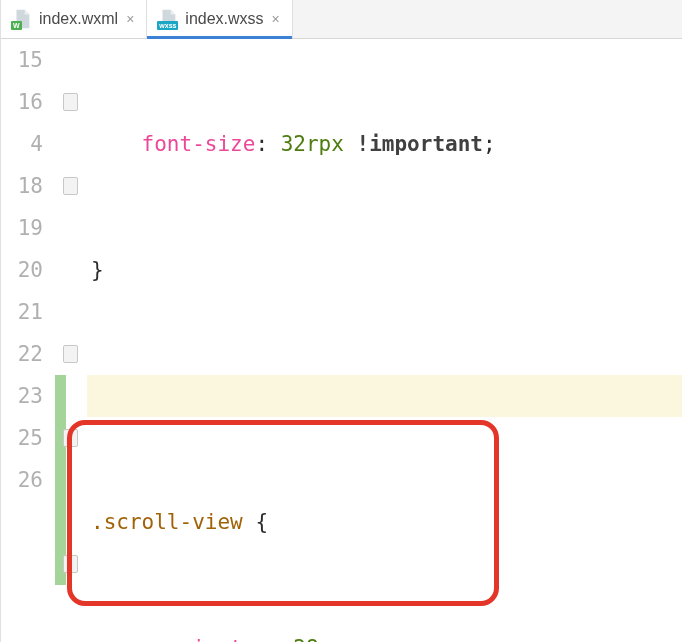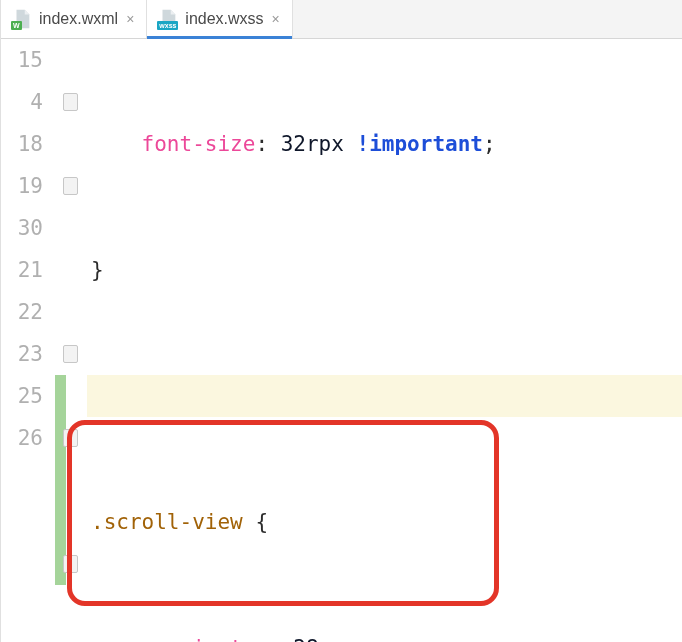"16" div.g { html: none -> <div>16</div> }
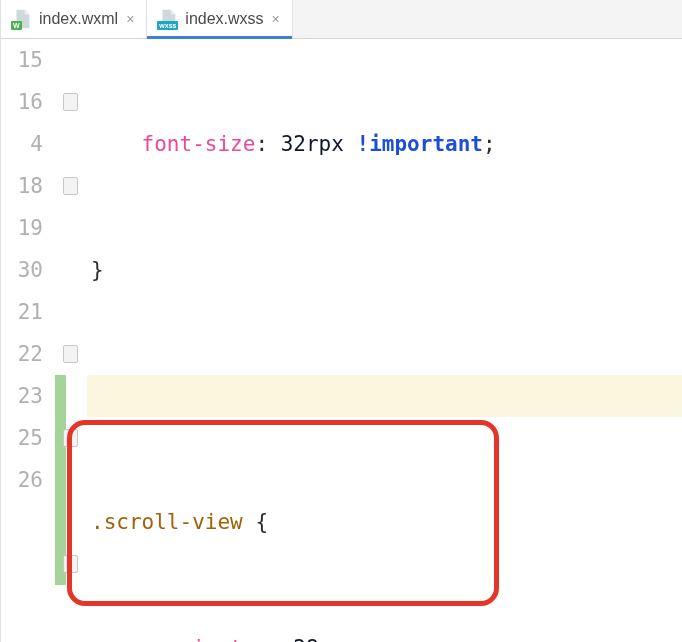"32rpx" .t-value { color: #0f172a -> #4d7c0f }
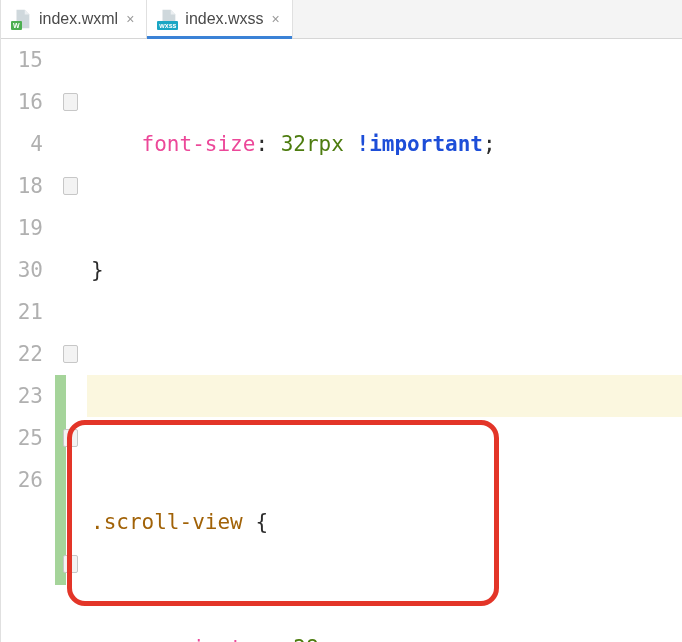"!important" .t-keyword { color: #1d4ed8 -> #404040 }
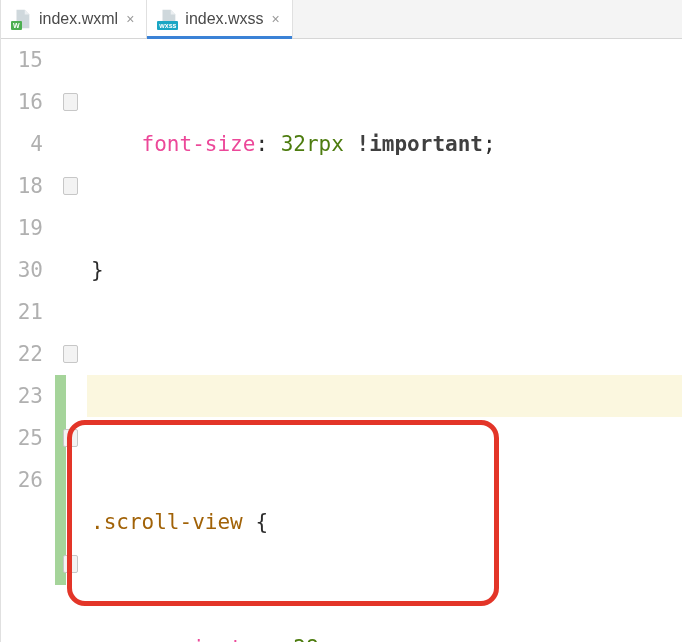"30" div.g { text: 30 -> 20 }
